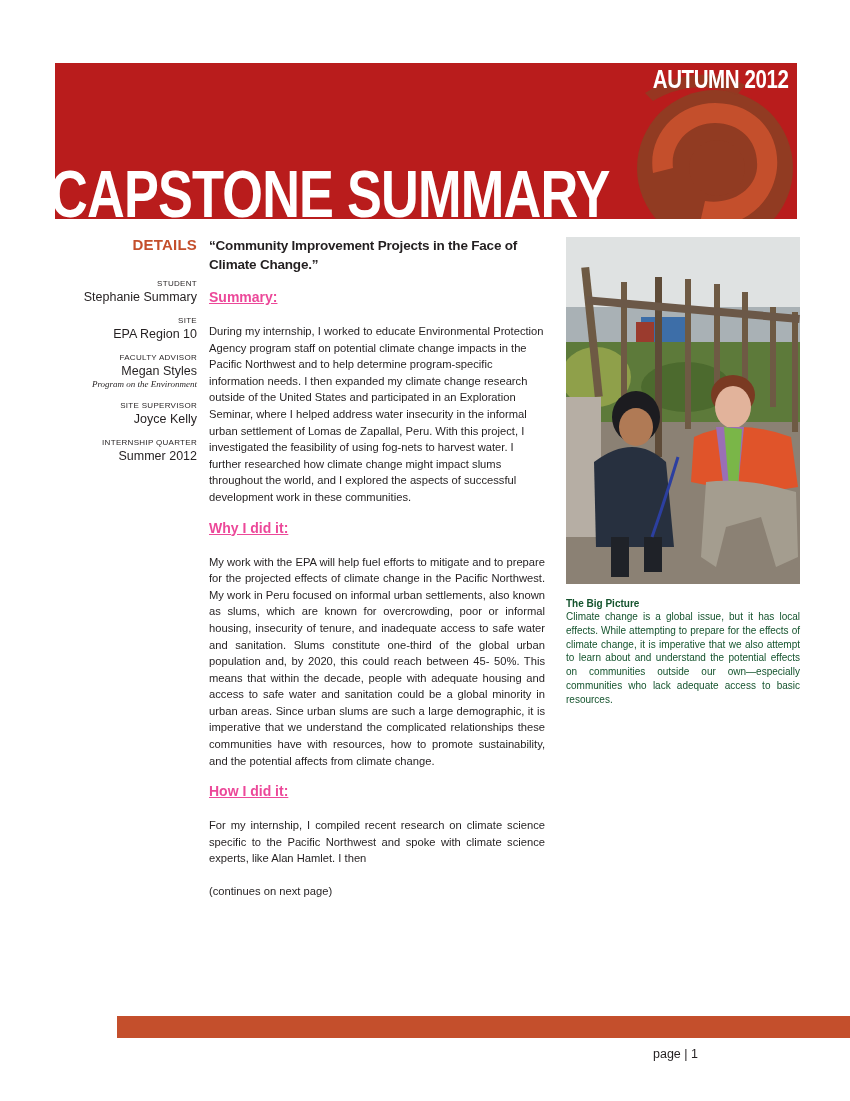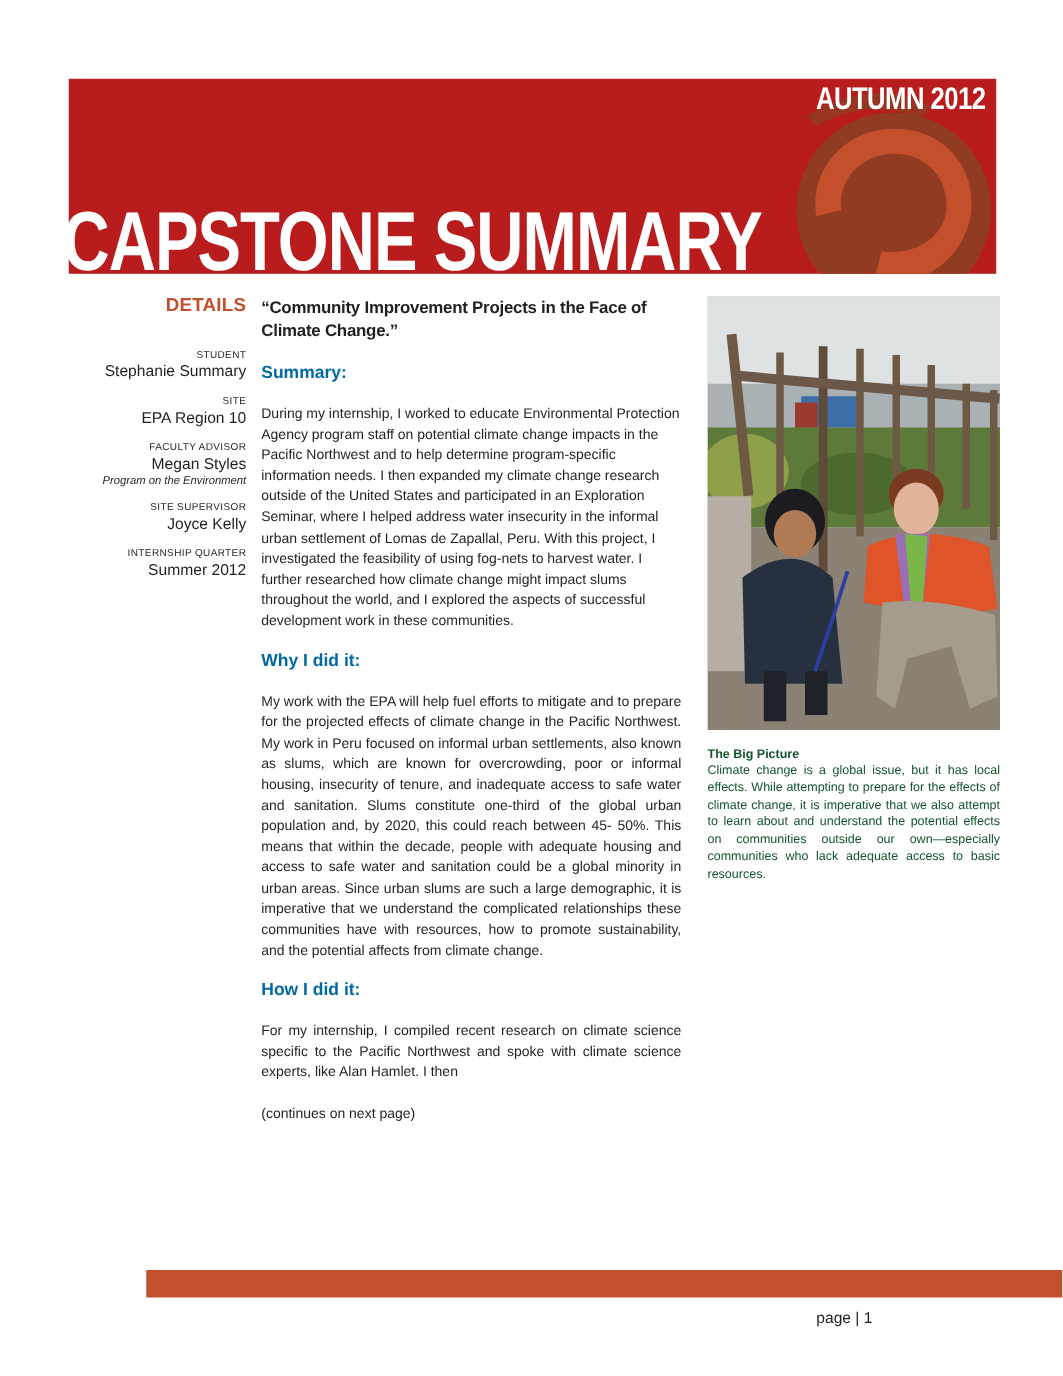"Summary:" .section-heading { color: #0369a1 -> #ec4899; text-decoration: none -> underline }
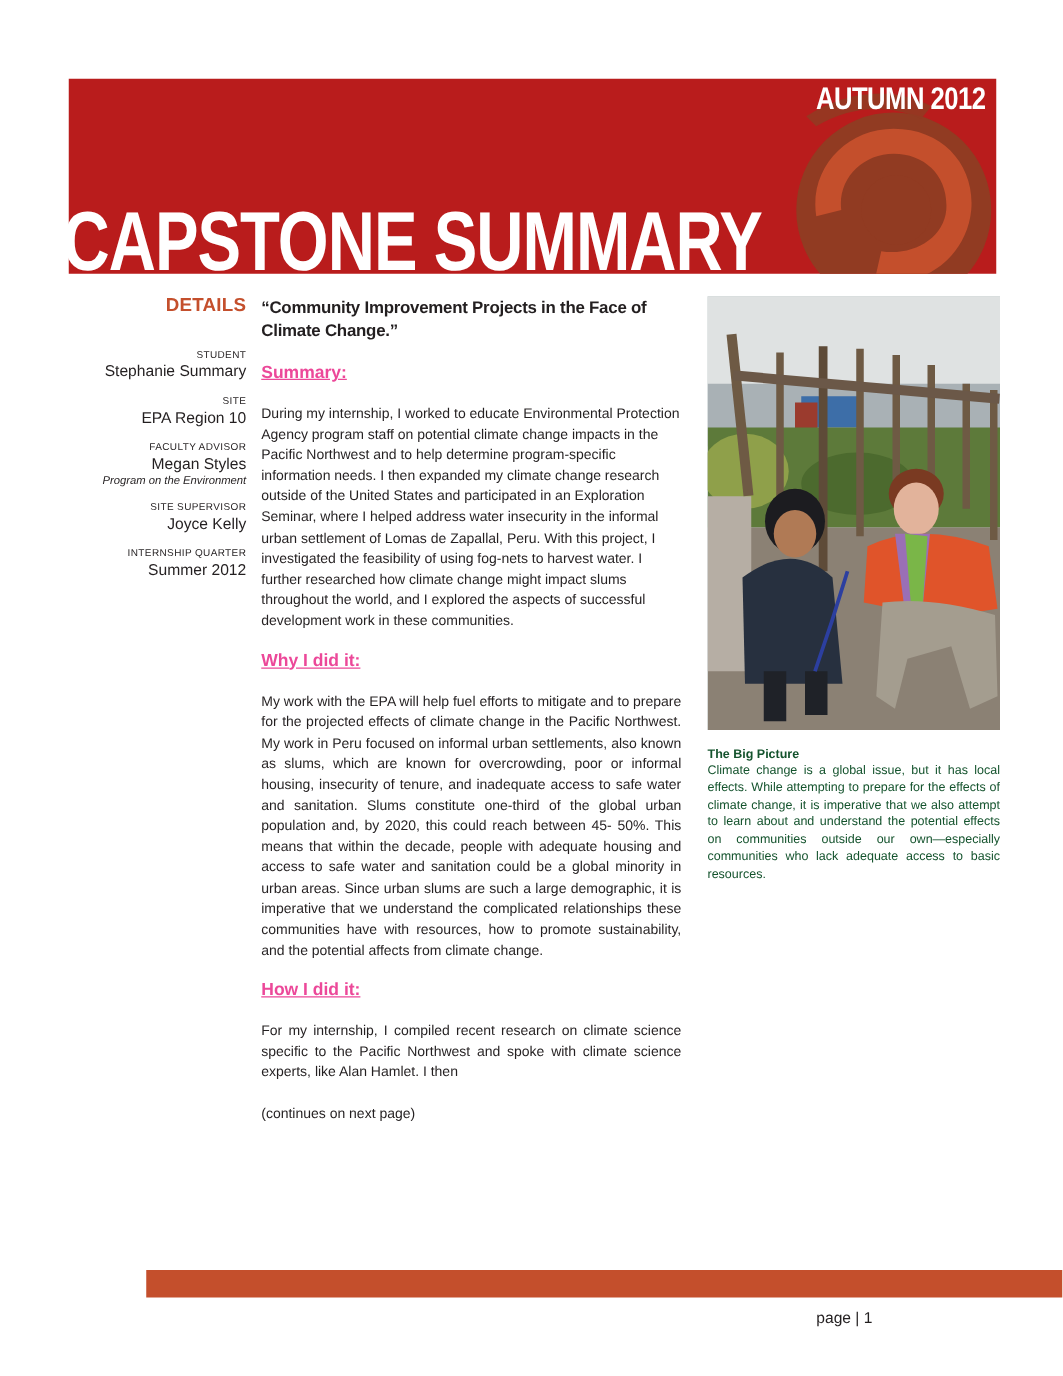"Program on the Environment" .detail-sub { font-family: none -> Liberation Serif, serif }
